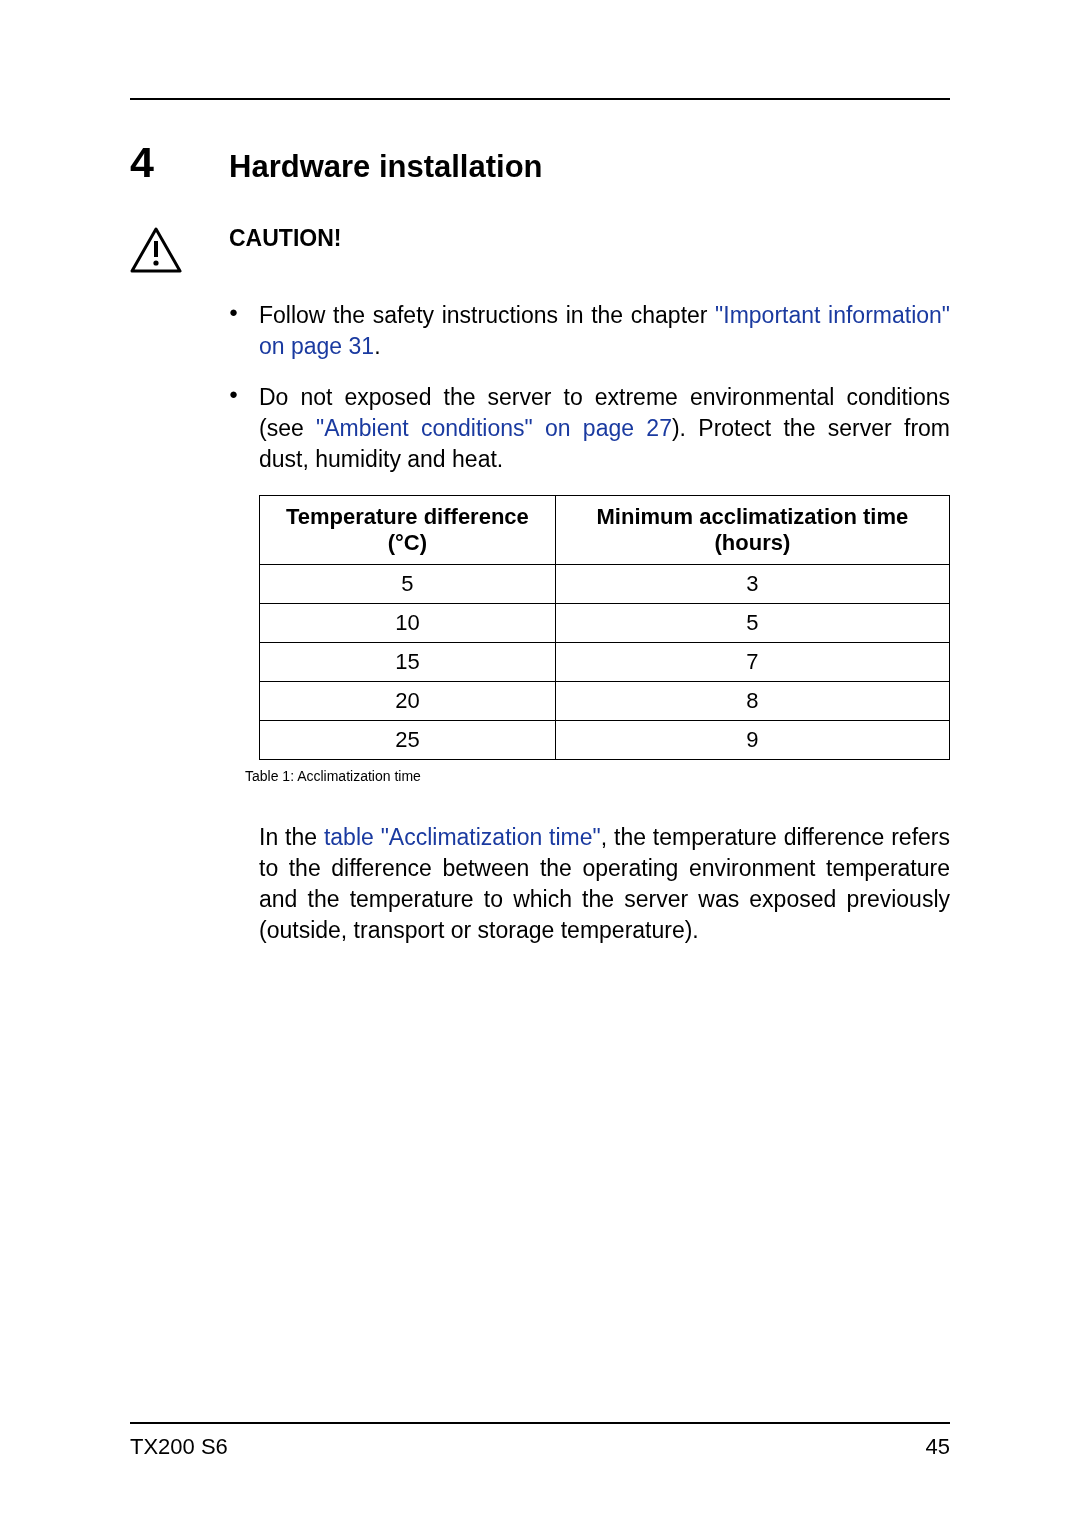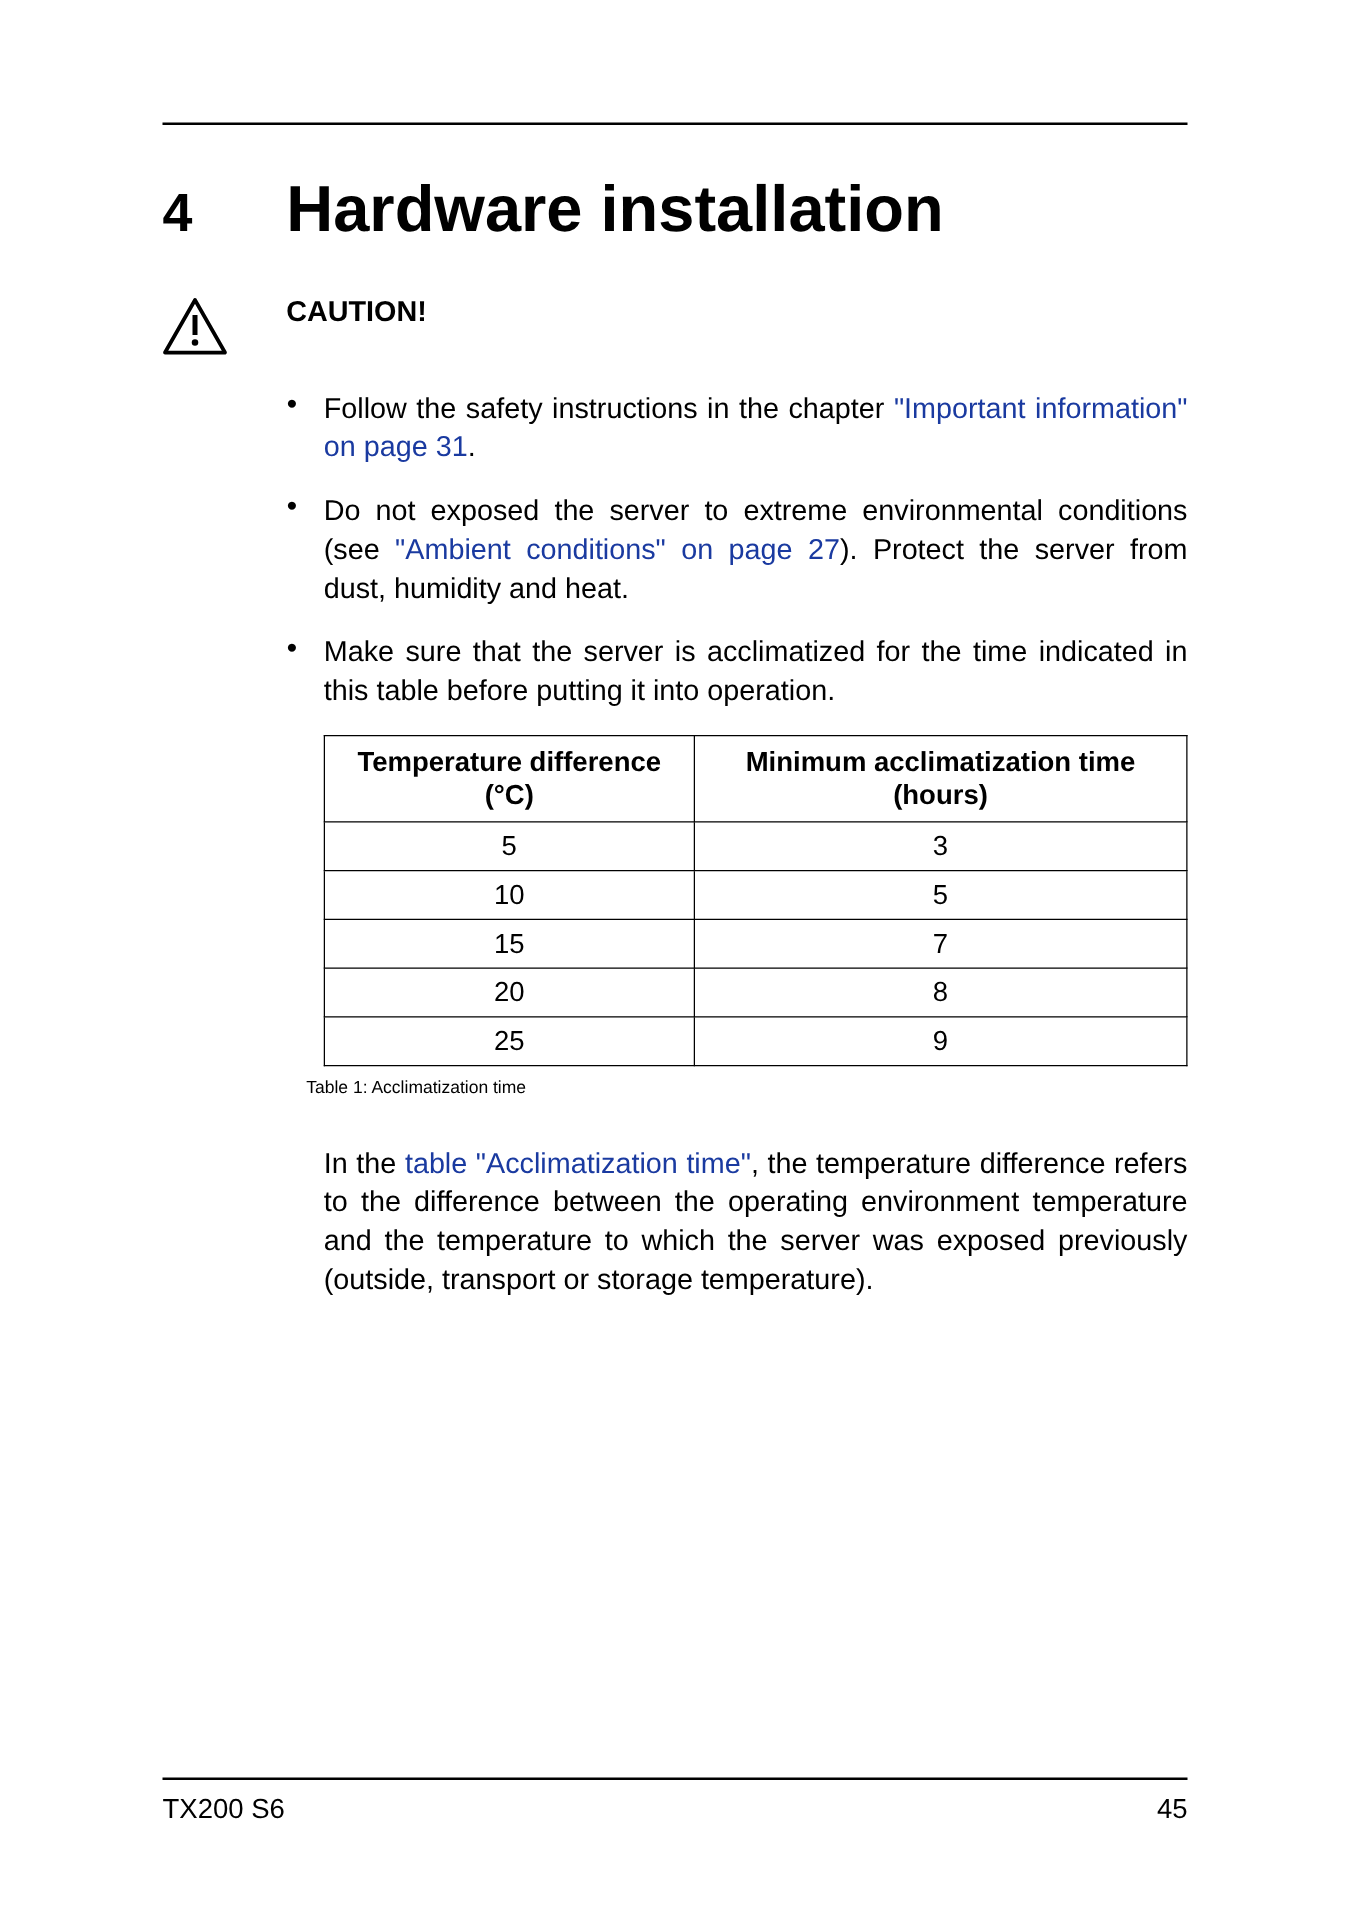"Hardware installation" .chapter-title { font-size: 52px -> 31px }
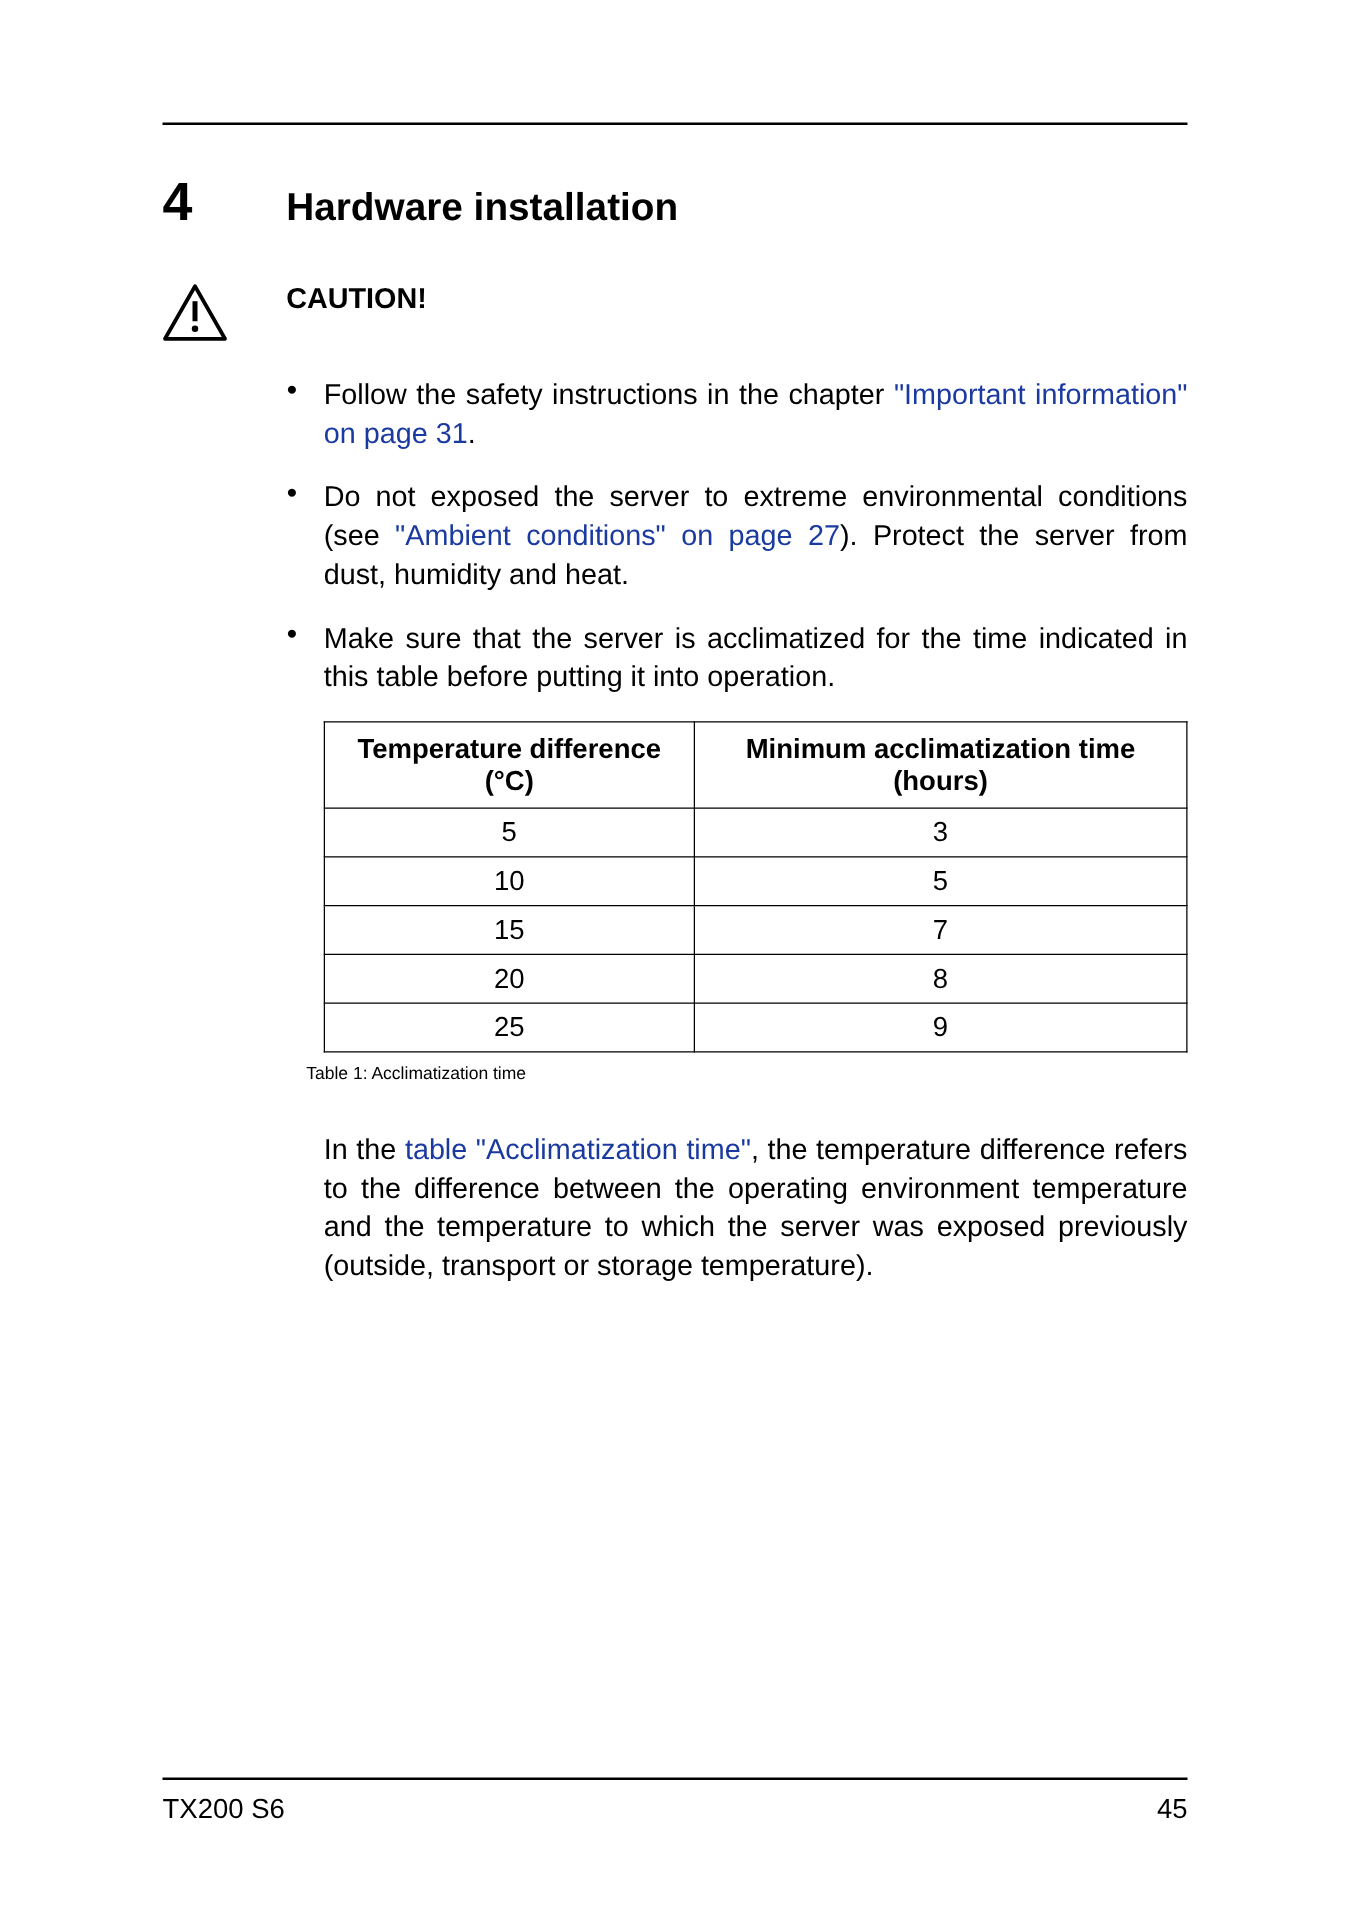"Make sure that the server" li { html: <li> <span>Make sure that the server is acclimatized for the time indicated in this table before putting it into operation.</span> </li> -> none }
